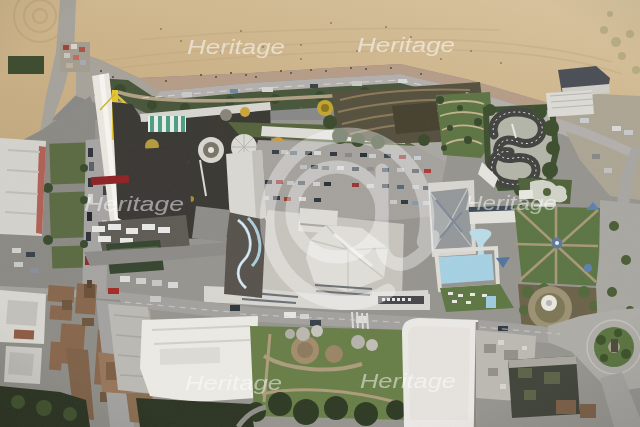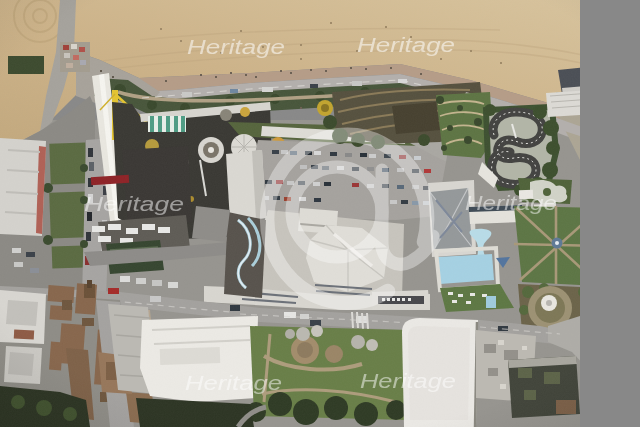"Heritage" #stage { width: 580px -> 640px }
